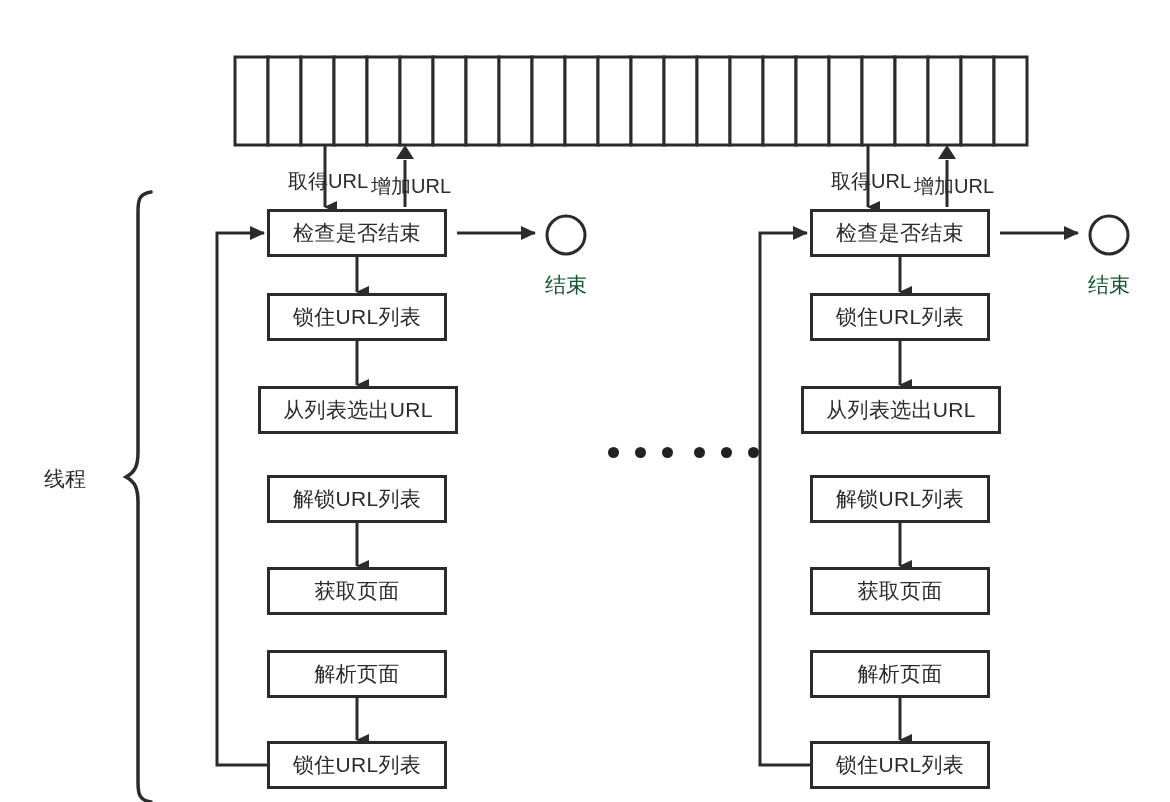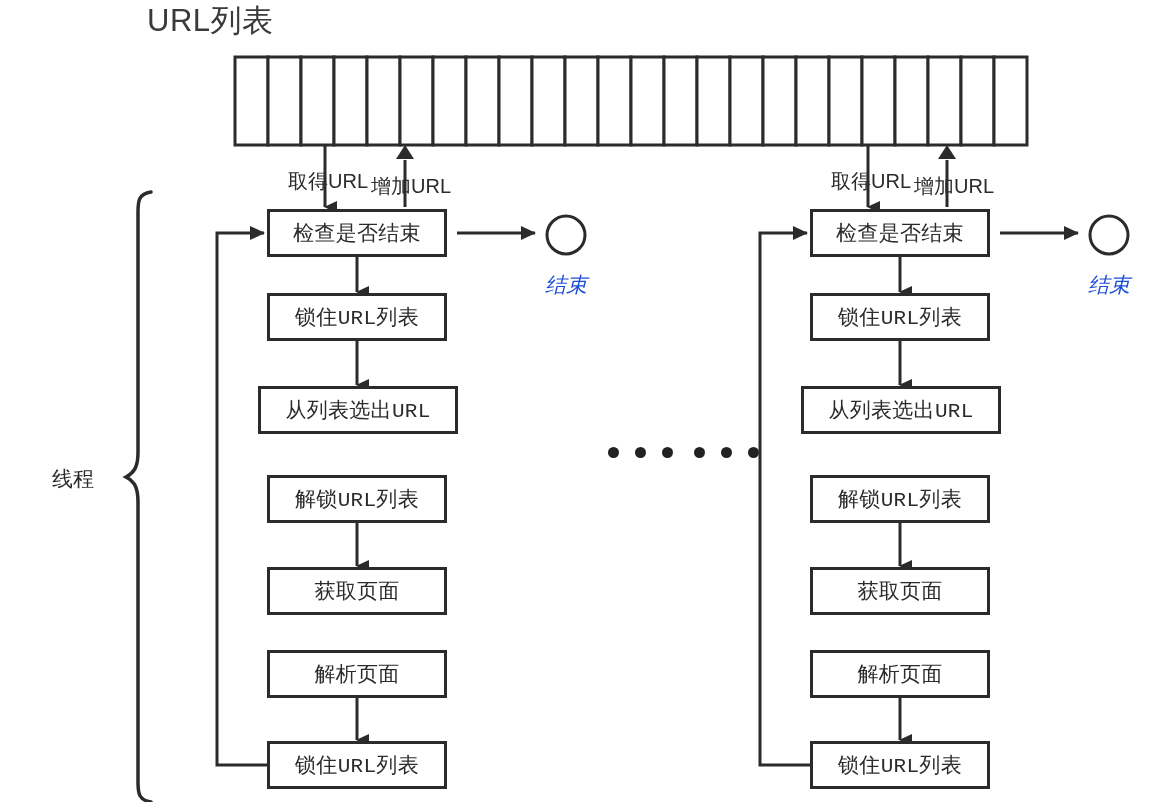"URL列表" div.title-text { html: <div>URL列表</div> -> none }
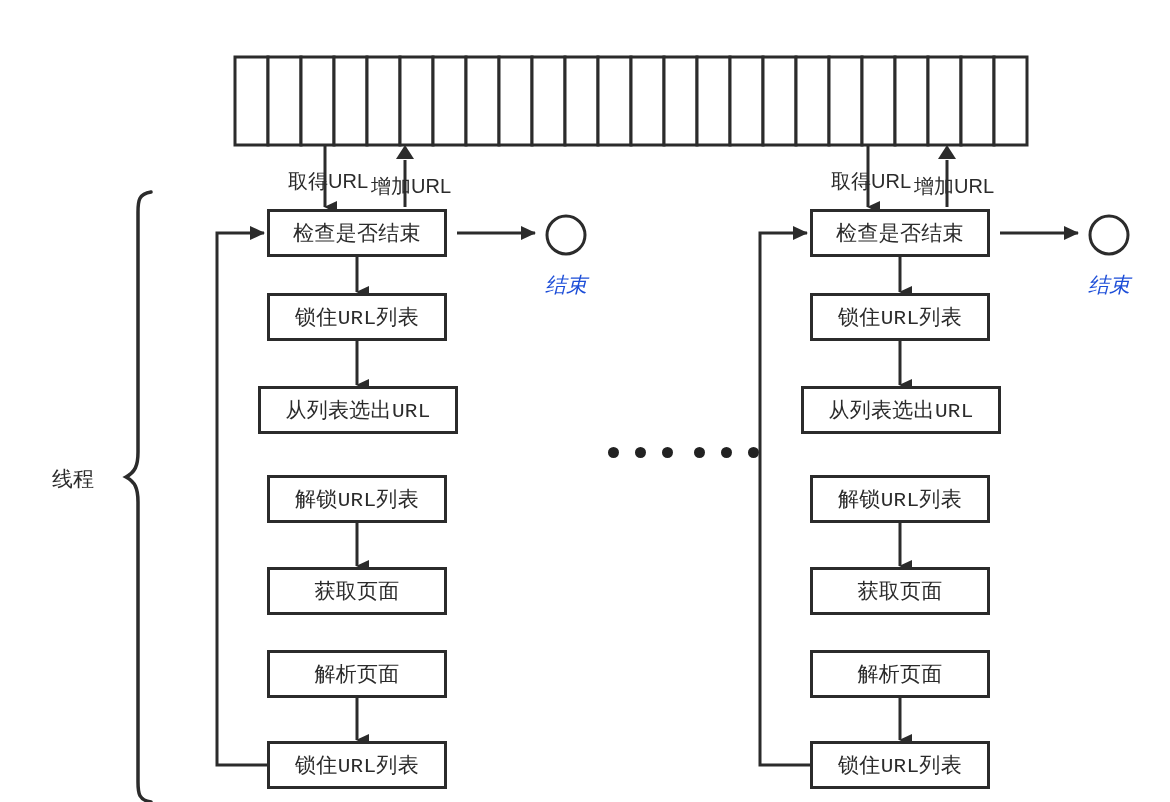"检查是否结束" .box { font-family: Liberation Mono, monospace -> none }
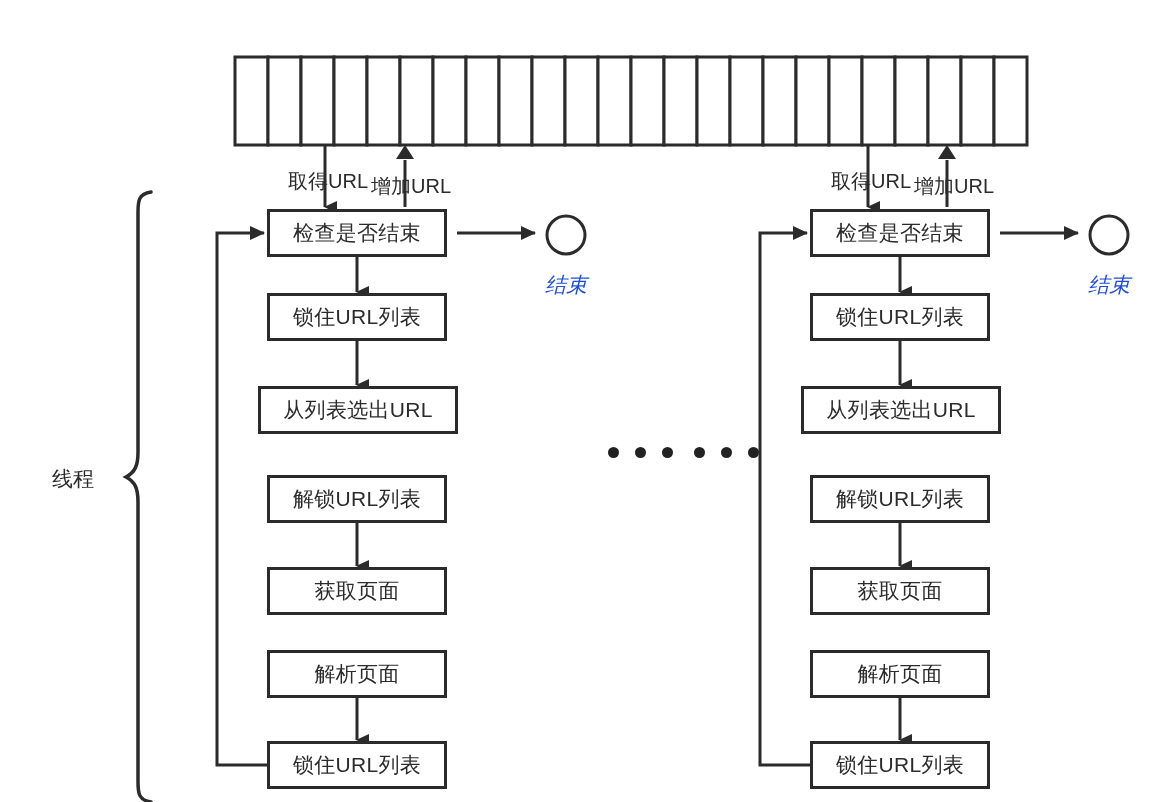"结束" .end-label { color: #1d4ed8 -> #14532d; font-style: italic -> none }
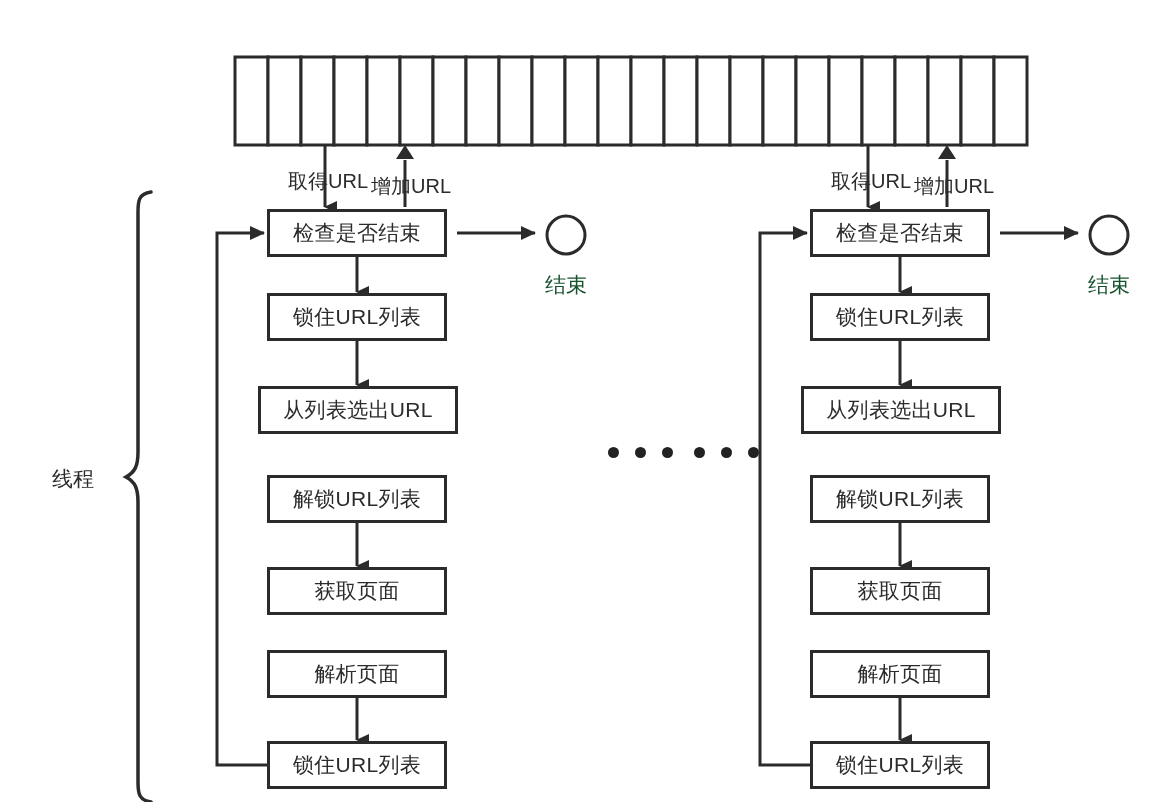"线程" div.thread-label { left: 52px -> 44px }
